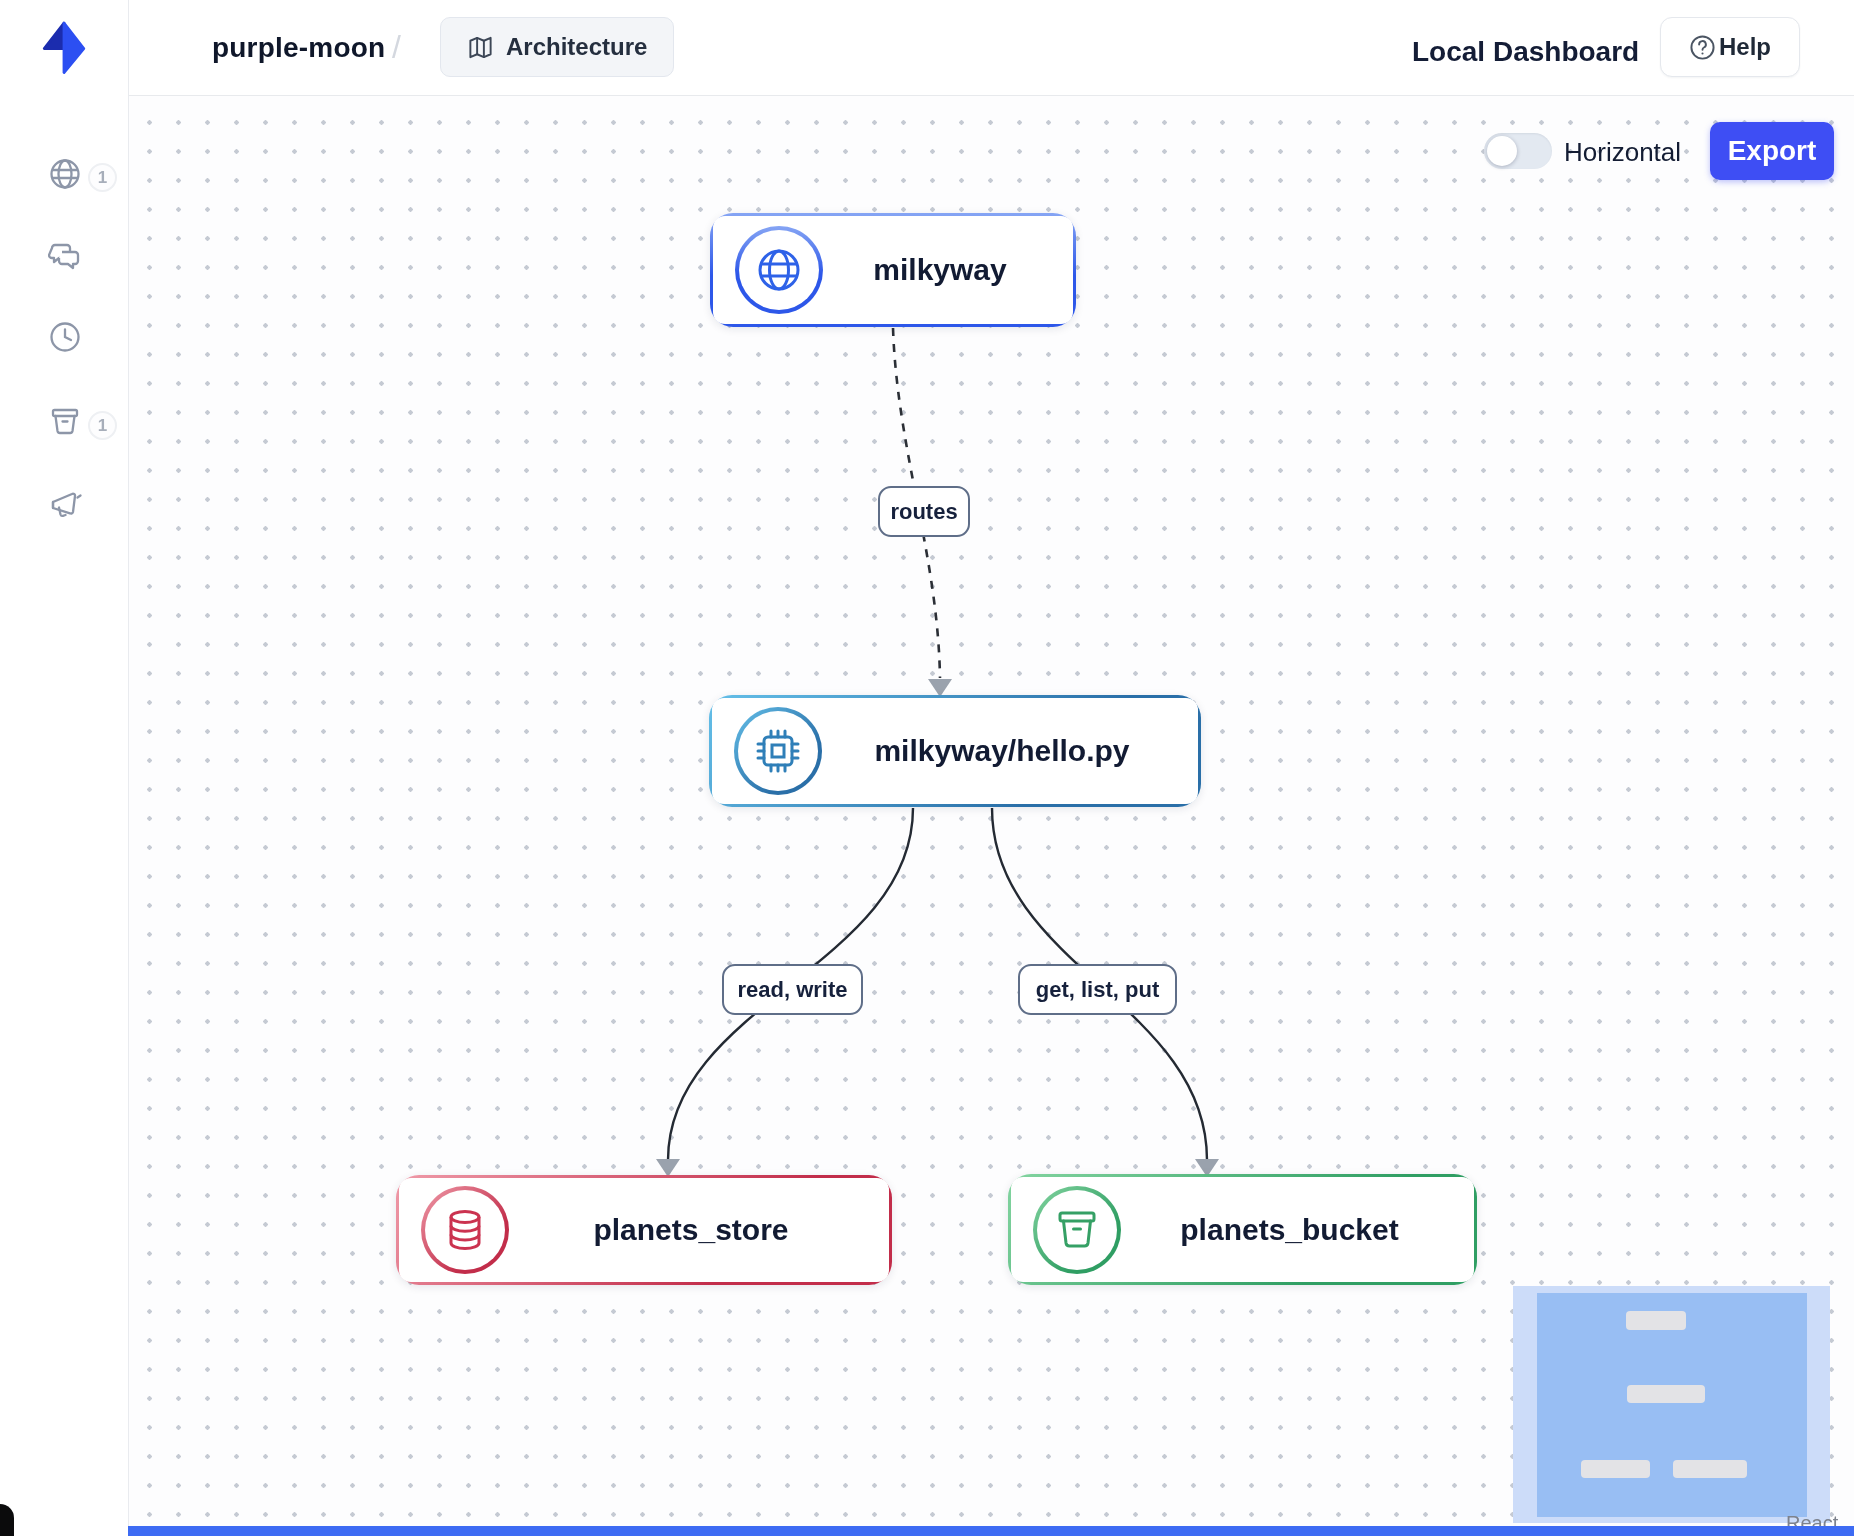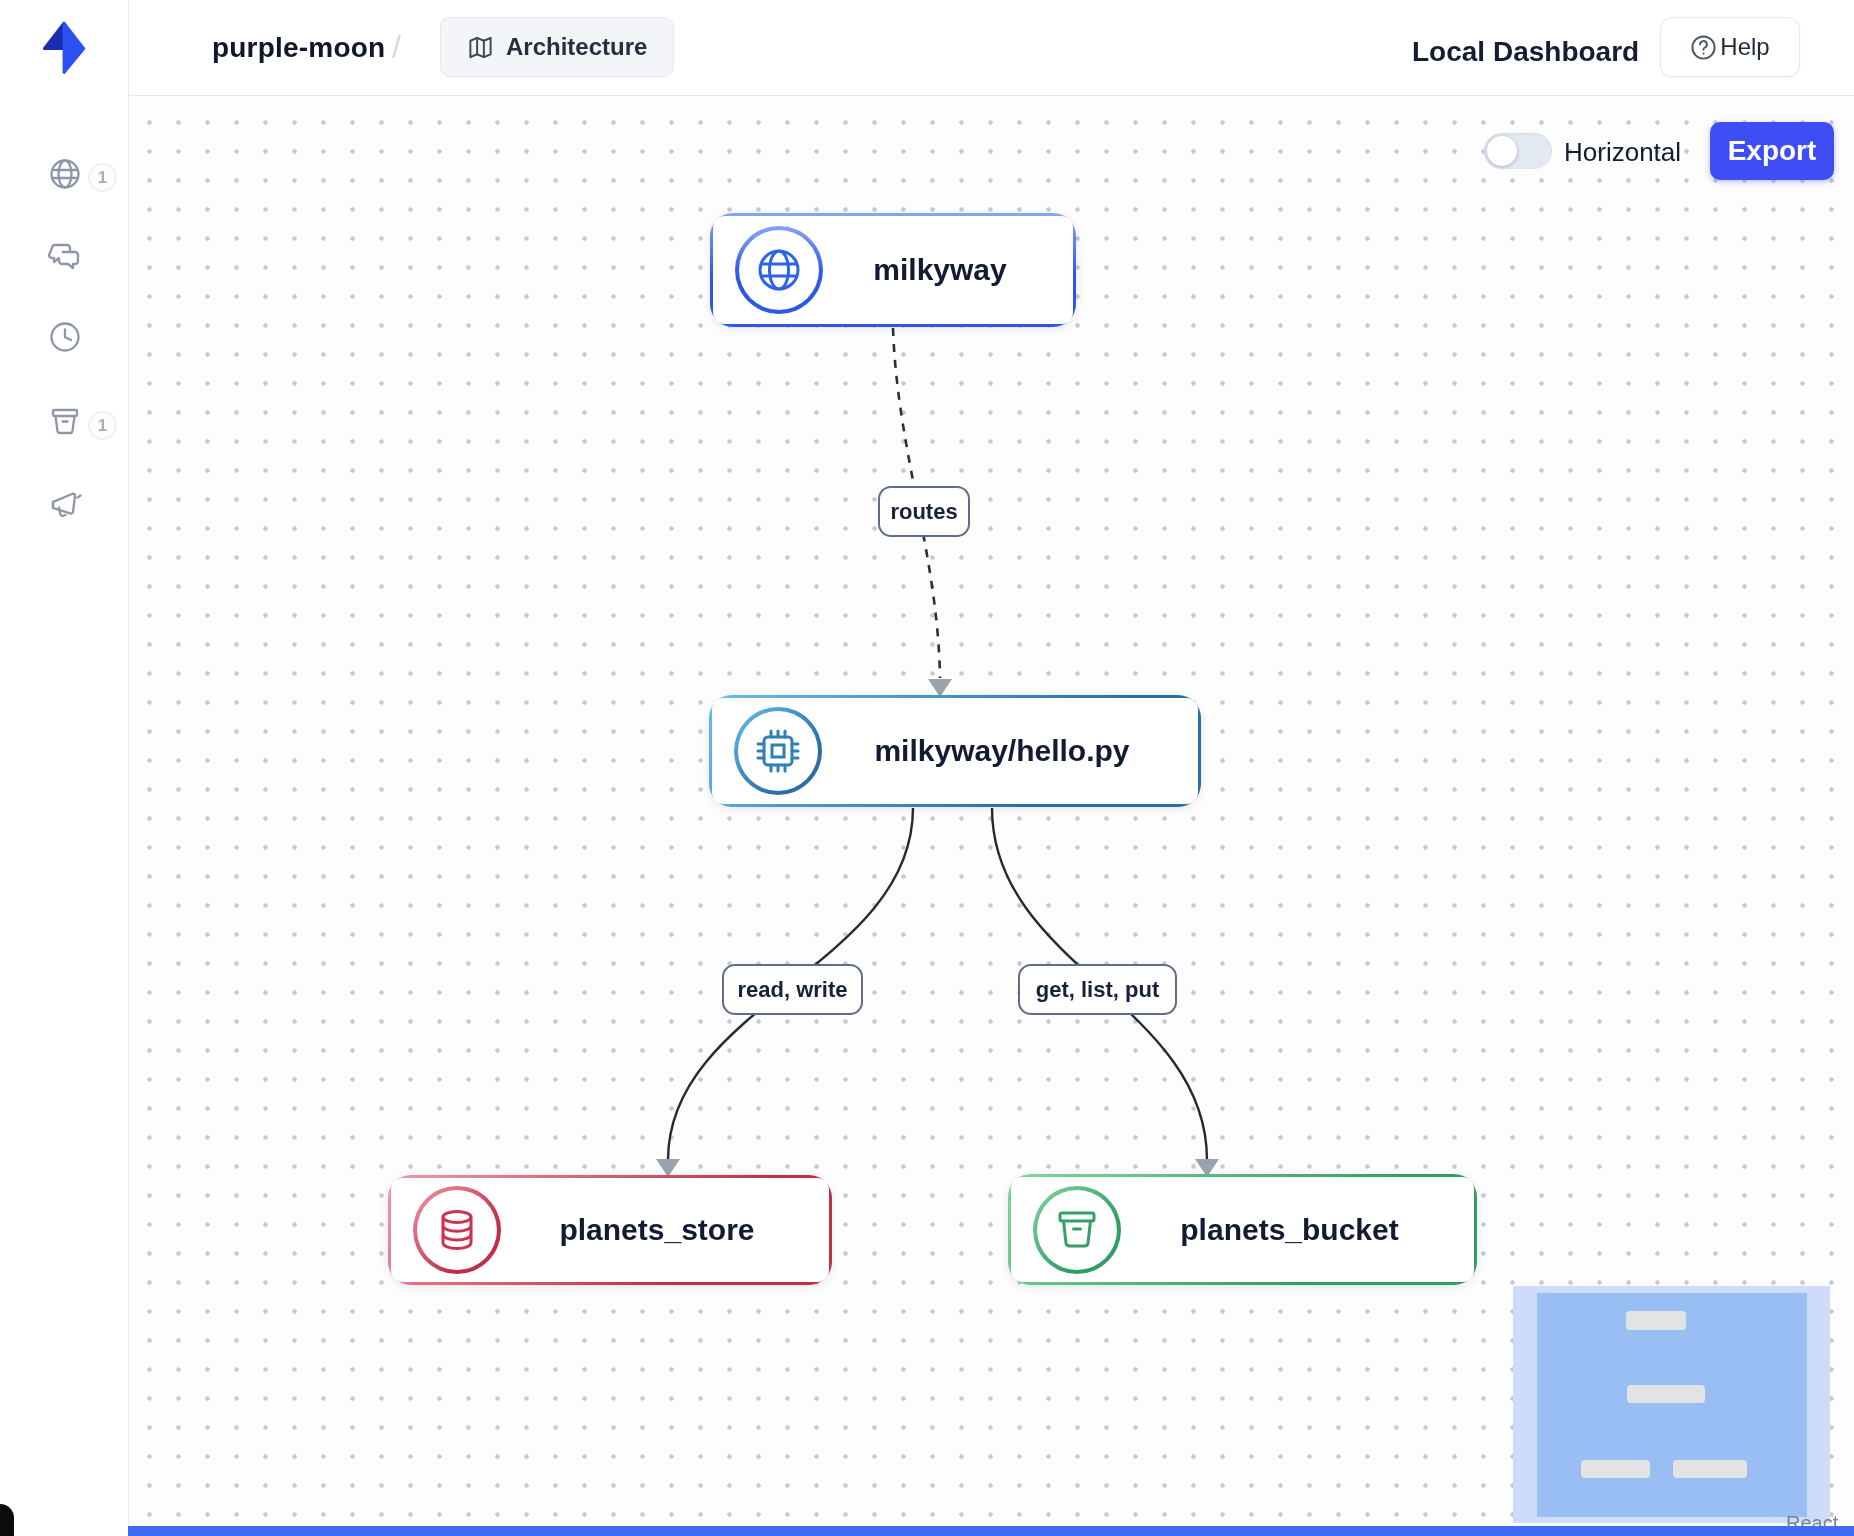"Help" .help-btn { font-weight: 400 -> 700 }
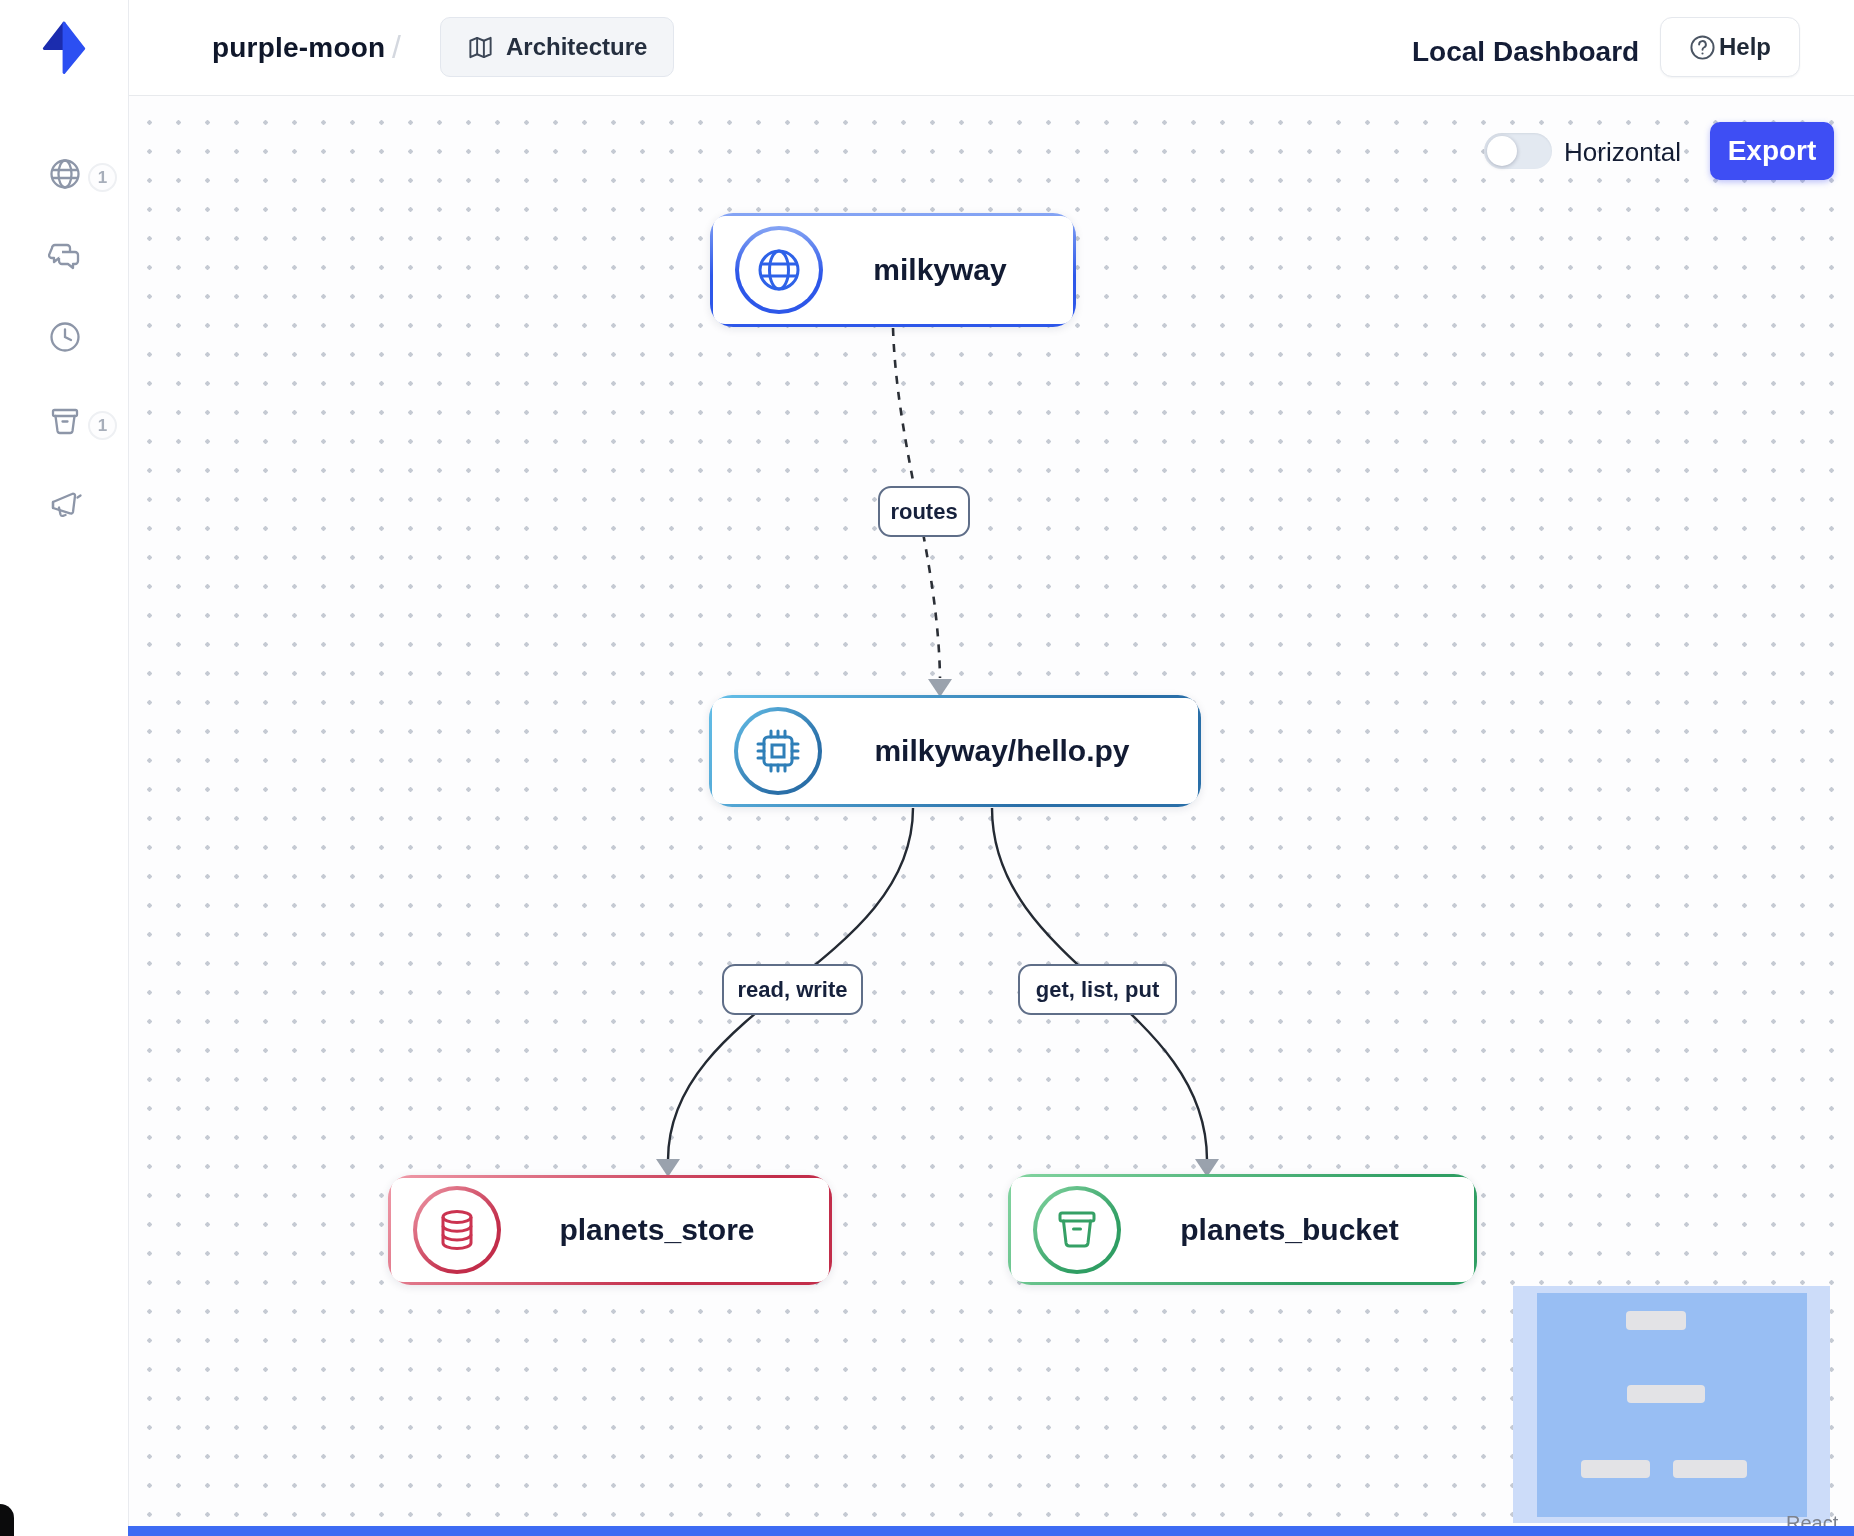"planets_store" div.node { left: 388px -> 396px; width: 444px -> 496px }
